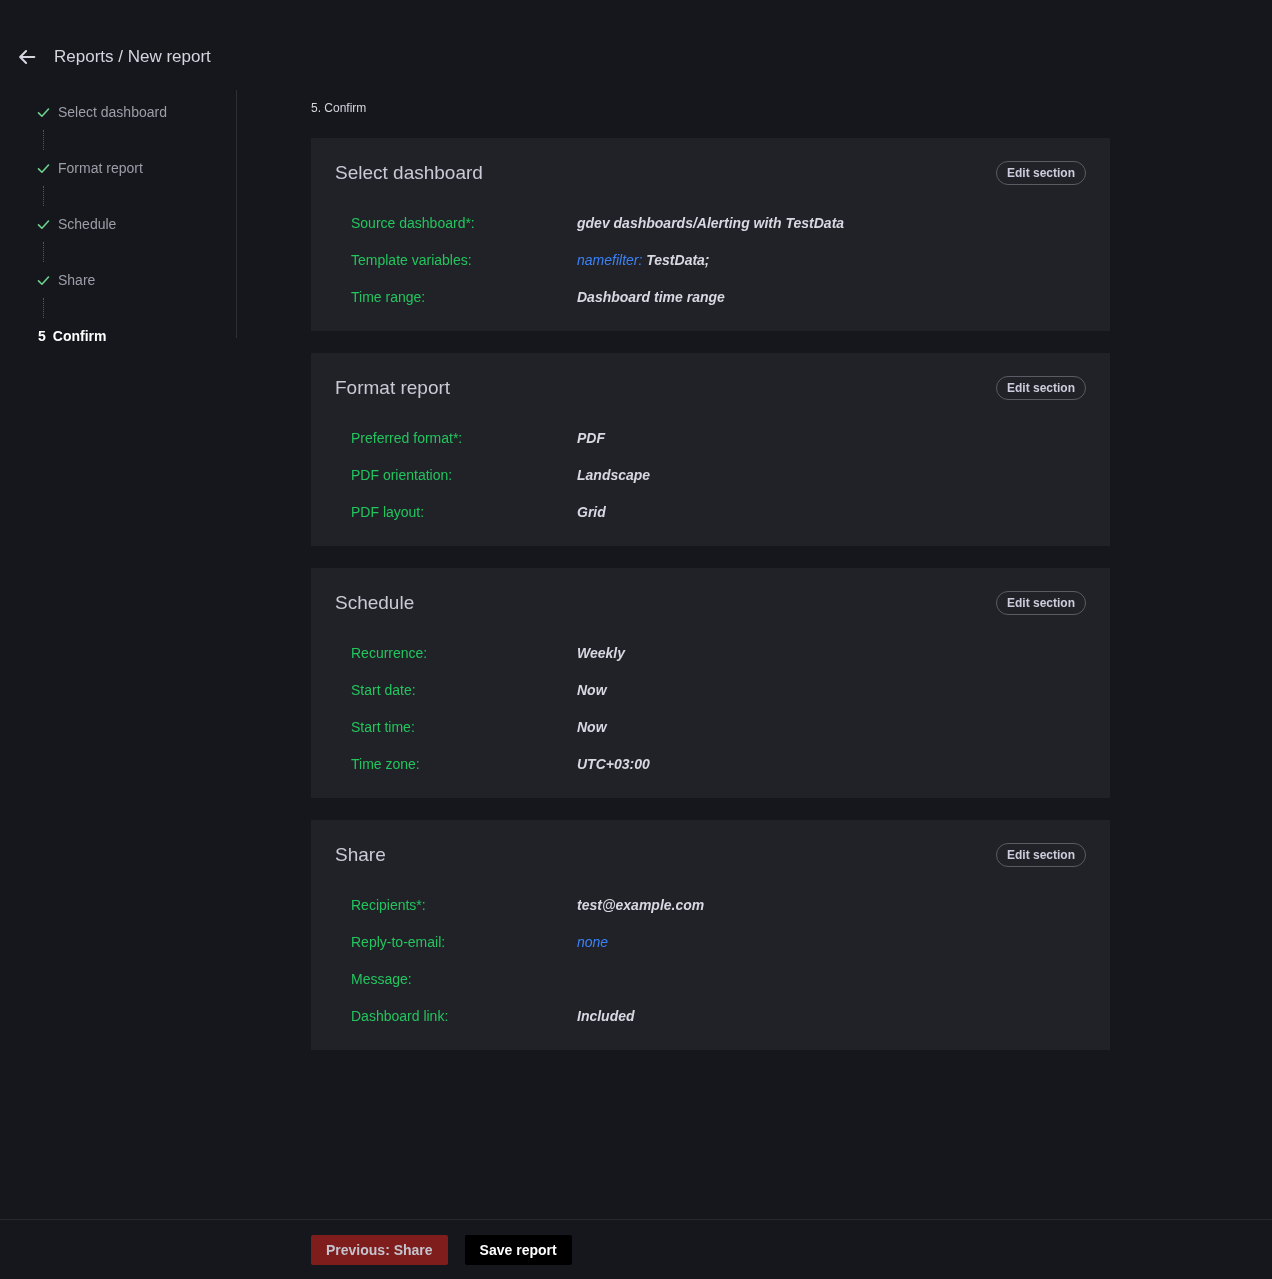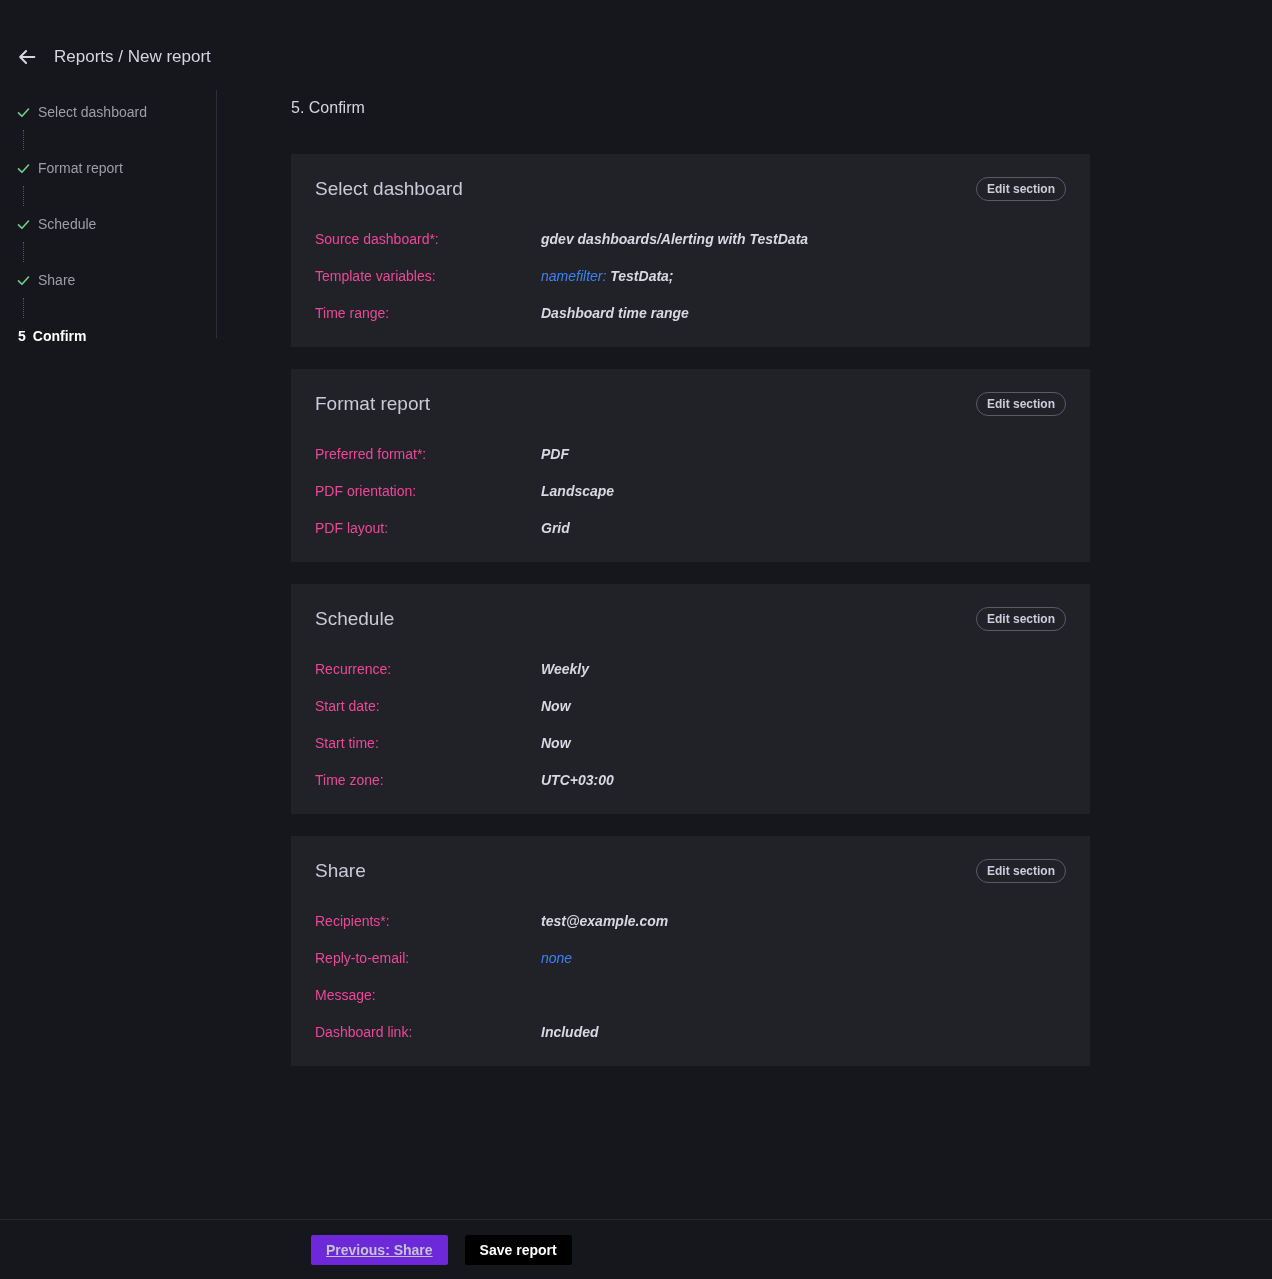"Select dashboard" .content { padding-left: none -> 20px }
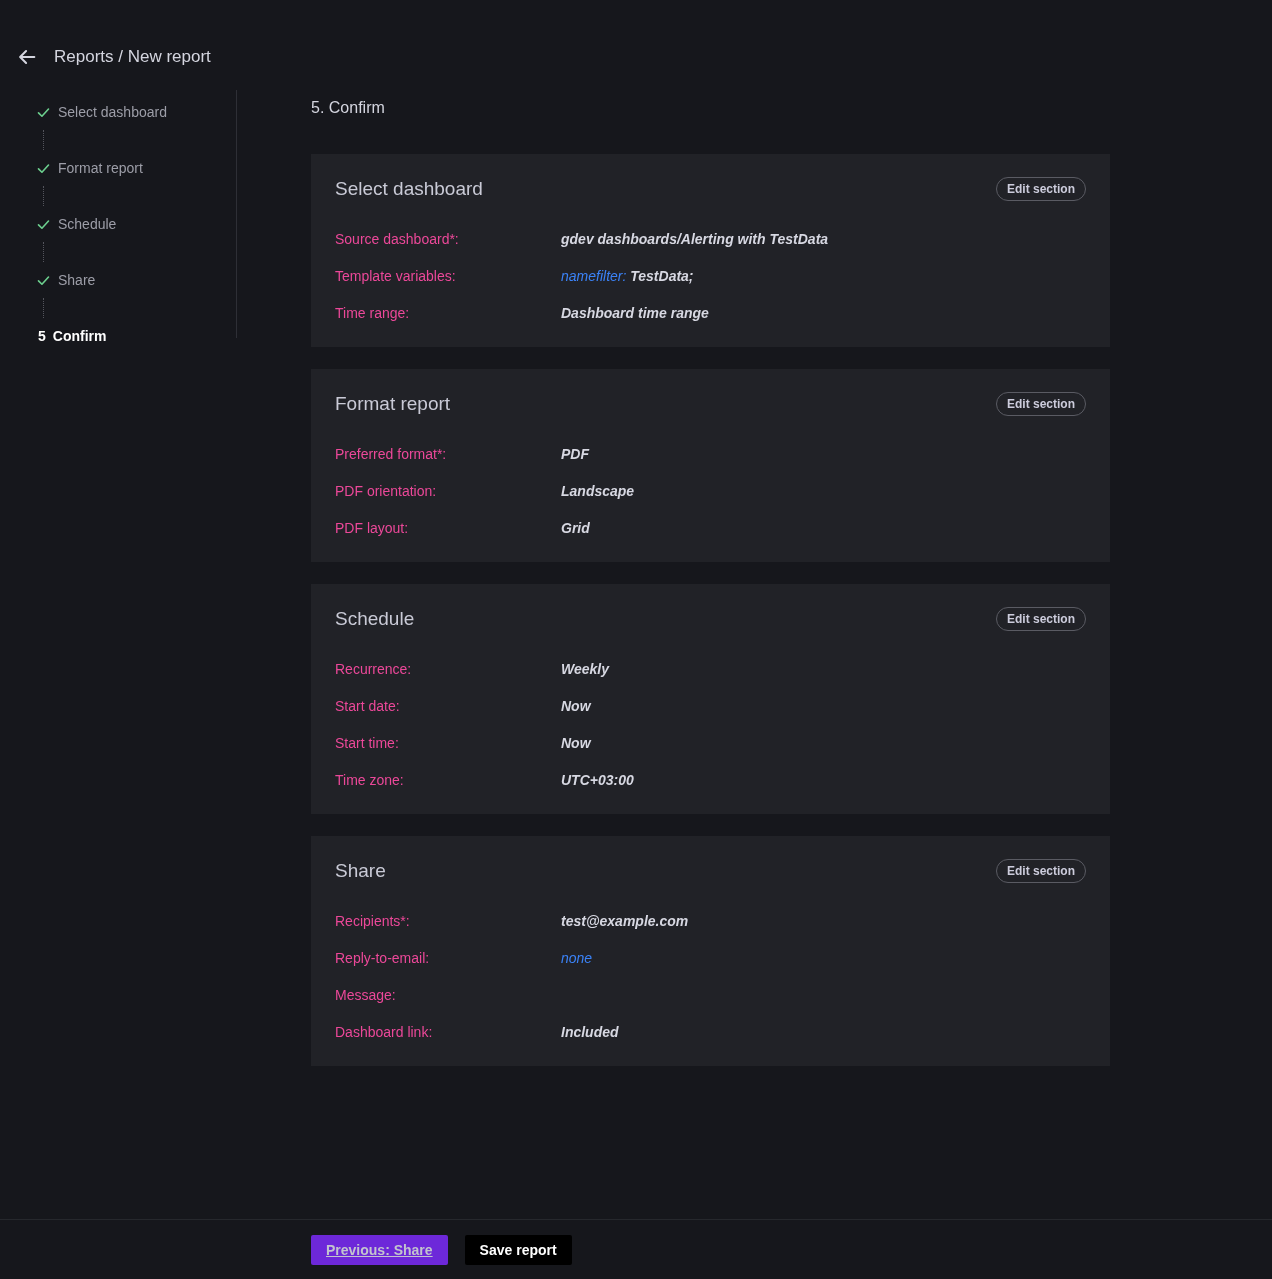"5. Confirm" .main-heading { font-size: 16px -> 12px; margin: 0 0 32px 0 -> 0 0 16px 0 }
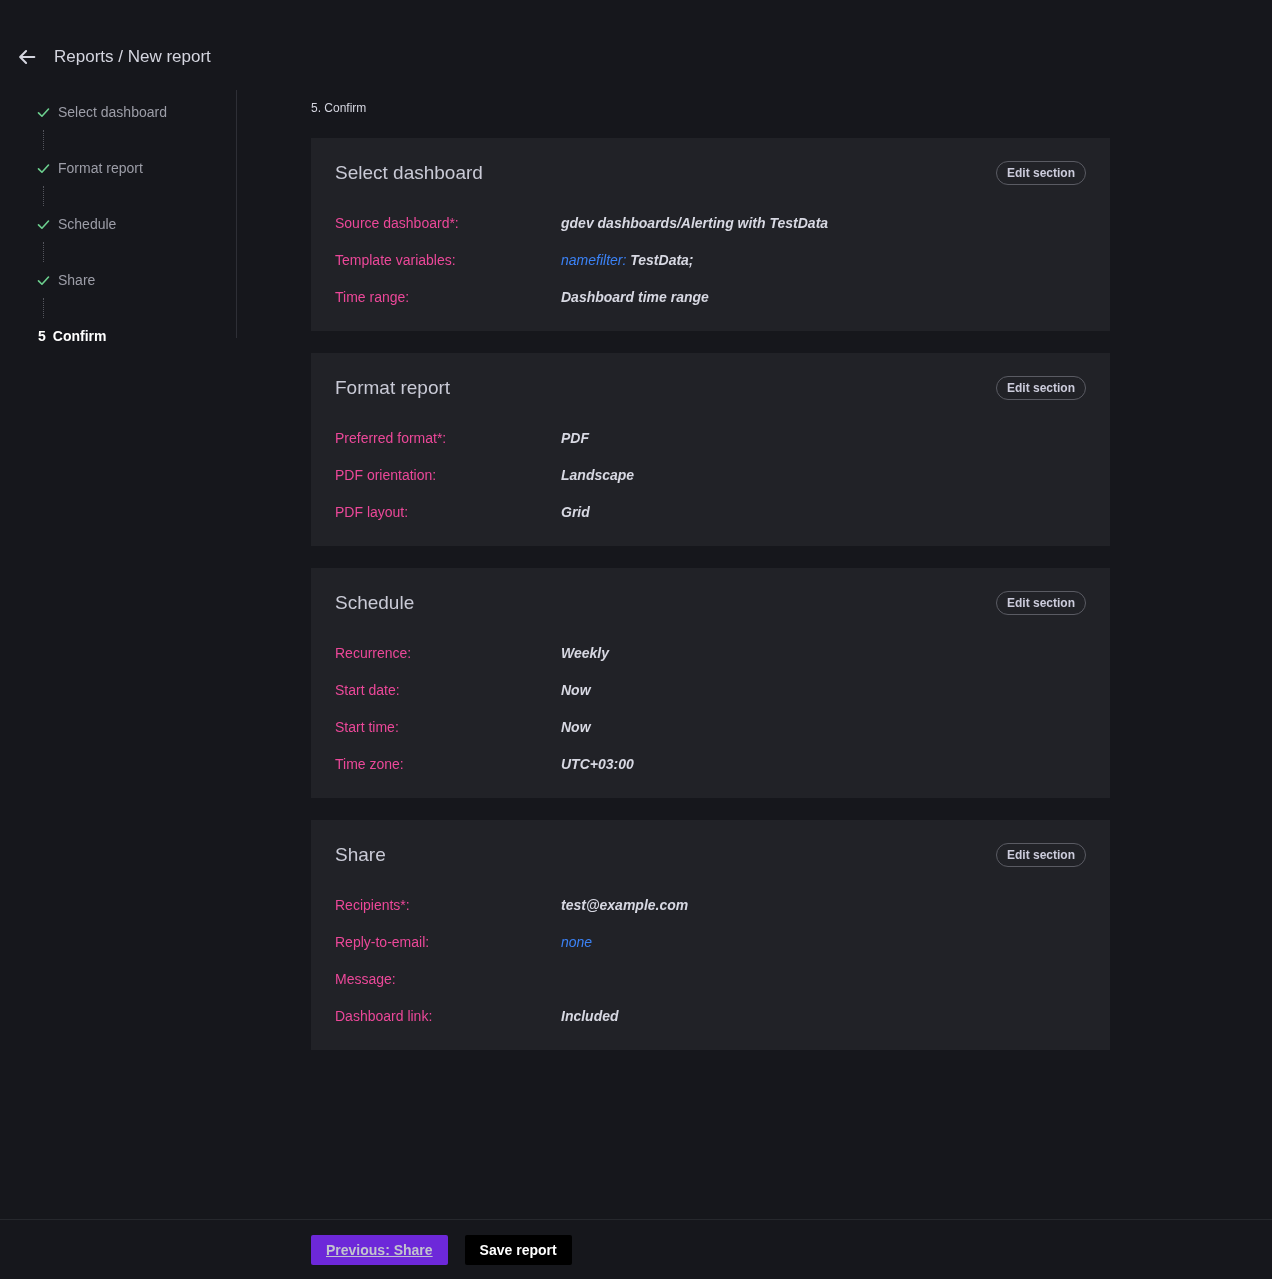"Source dashboard*:" .row .lbl { color: #ec4899 -> #22c55e; margin-left: none -> 16px }
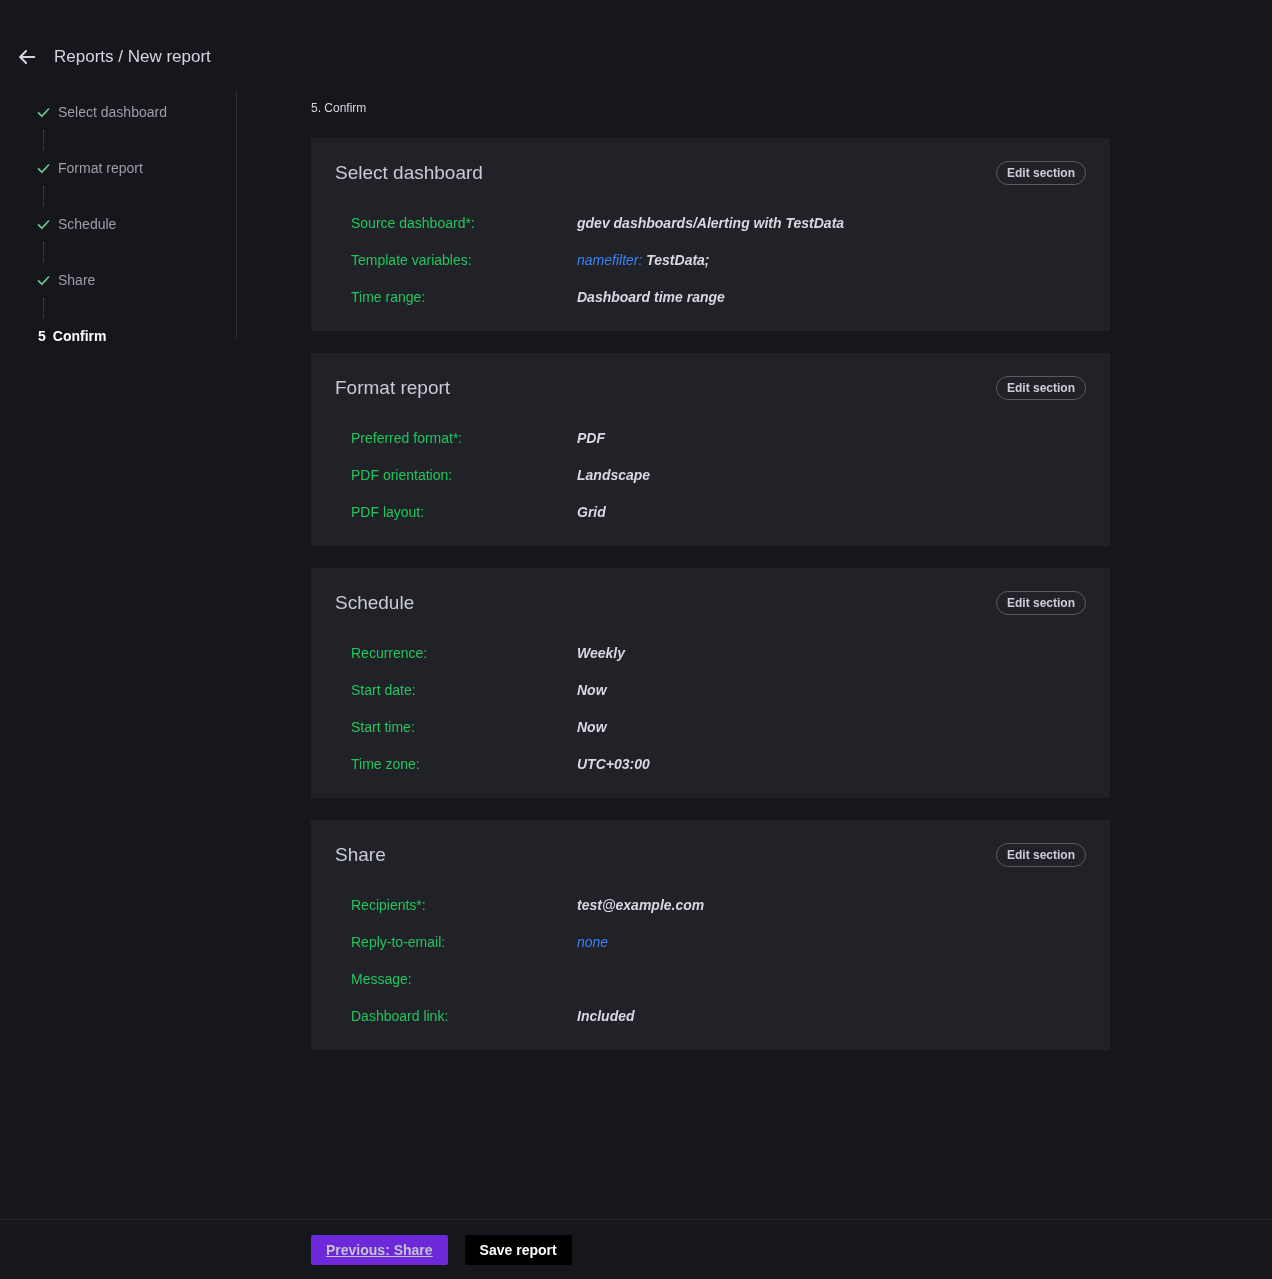"Previous: Share" .btn-secondary { background: #6d28d9 -> #7f1d1d; text-decoration: underline -> none }
